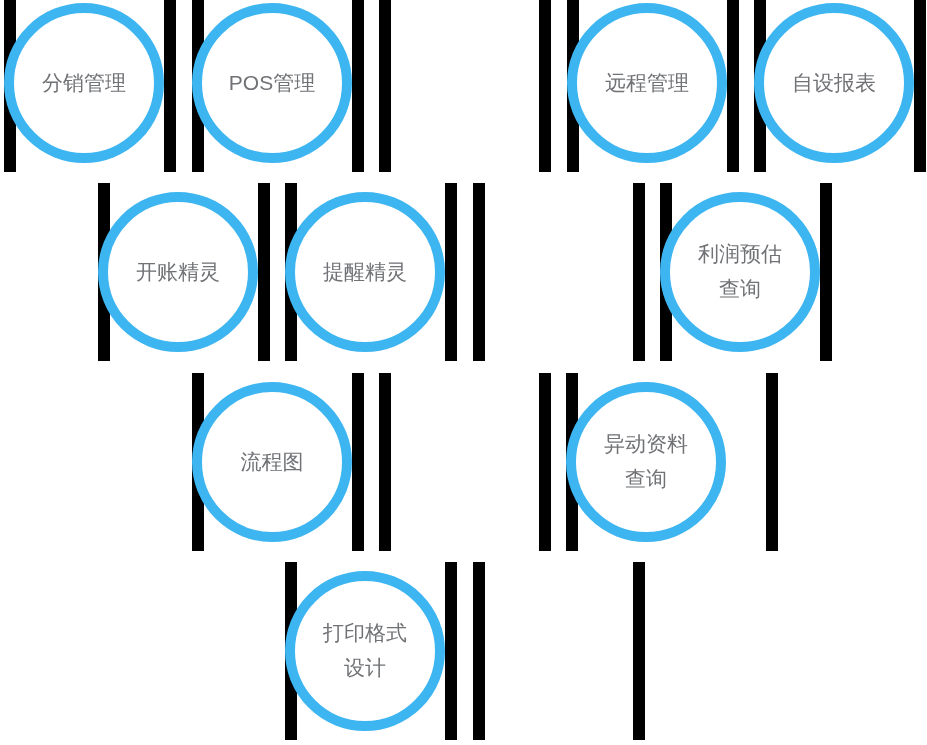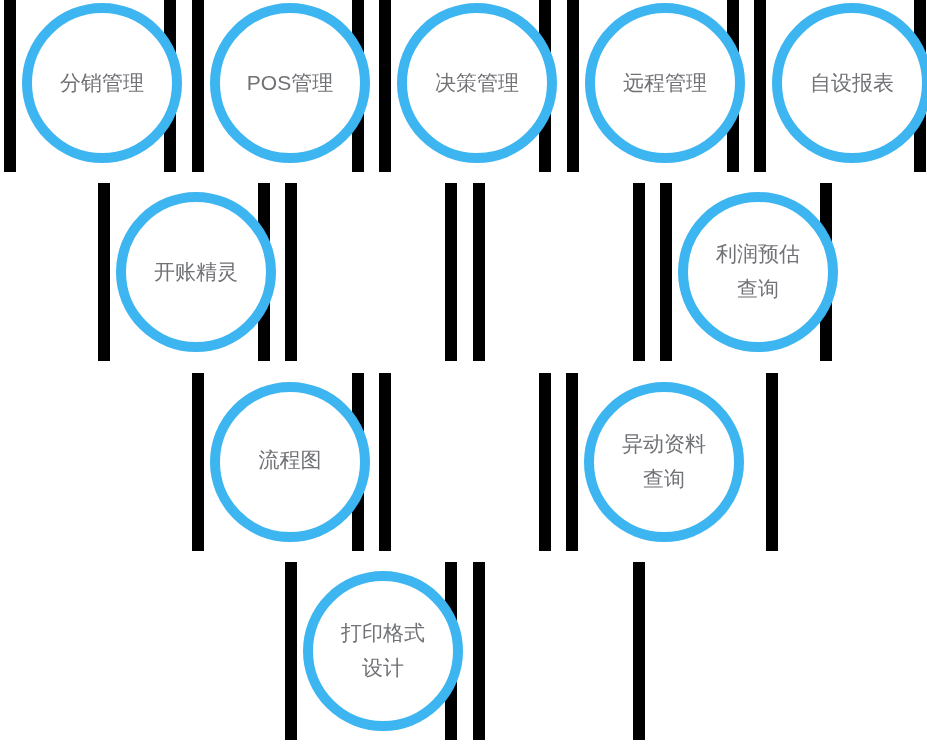"分销管理" .circle { left: 18px -> 0 }
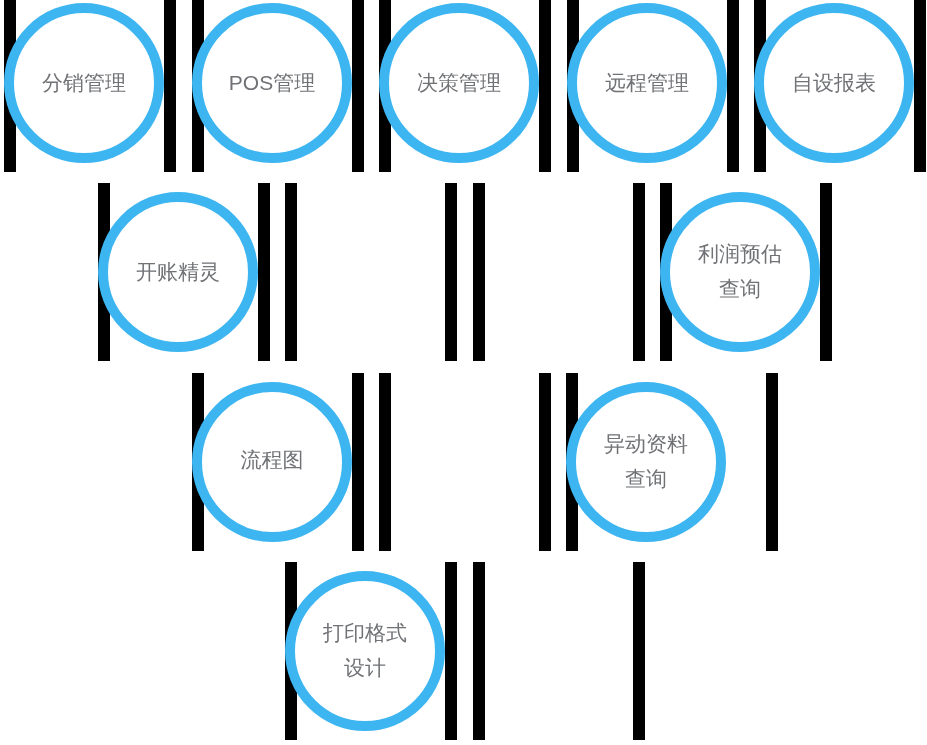"决策管理" div.circle { html: <div> <span>决策管理</span> </div> -> none }
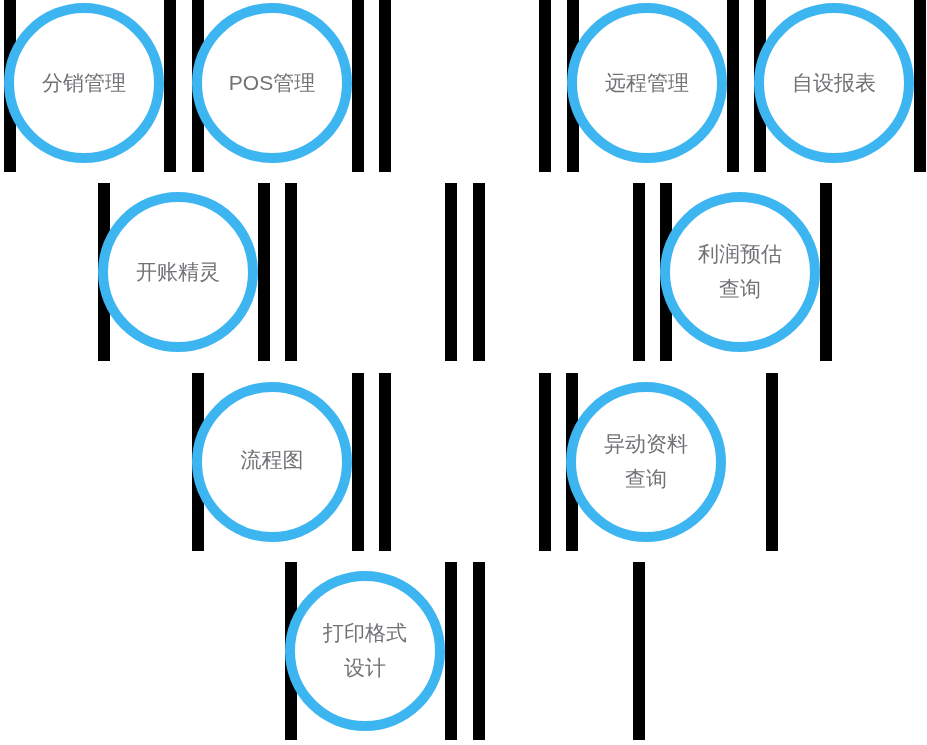"提醒精灵" div.circle { html: none -> <div> <span>提醒精灵</span> </div> }
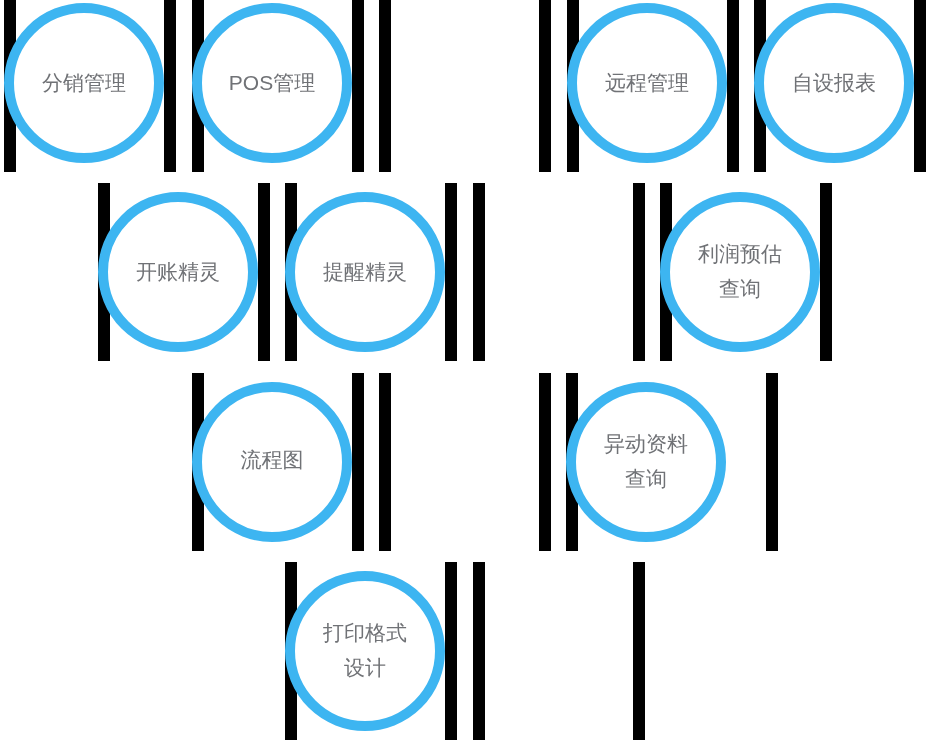"流程图" .item-10 { font-family: Liberation Mono, monospace -> none }
